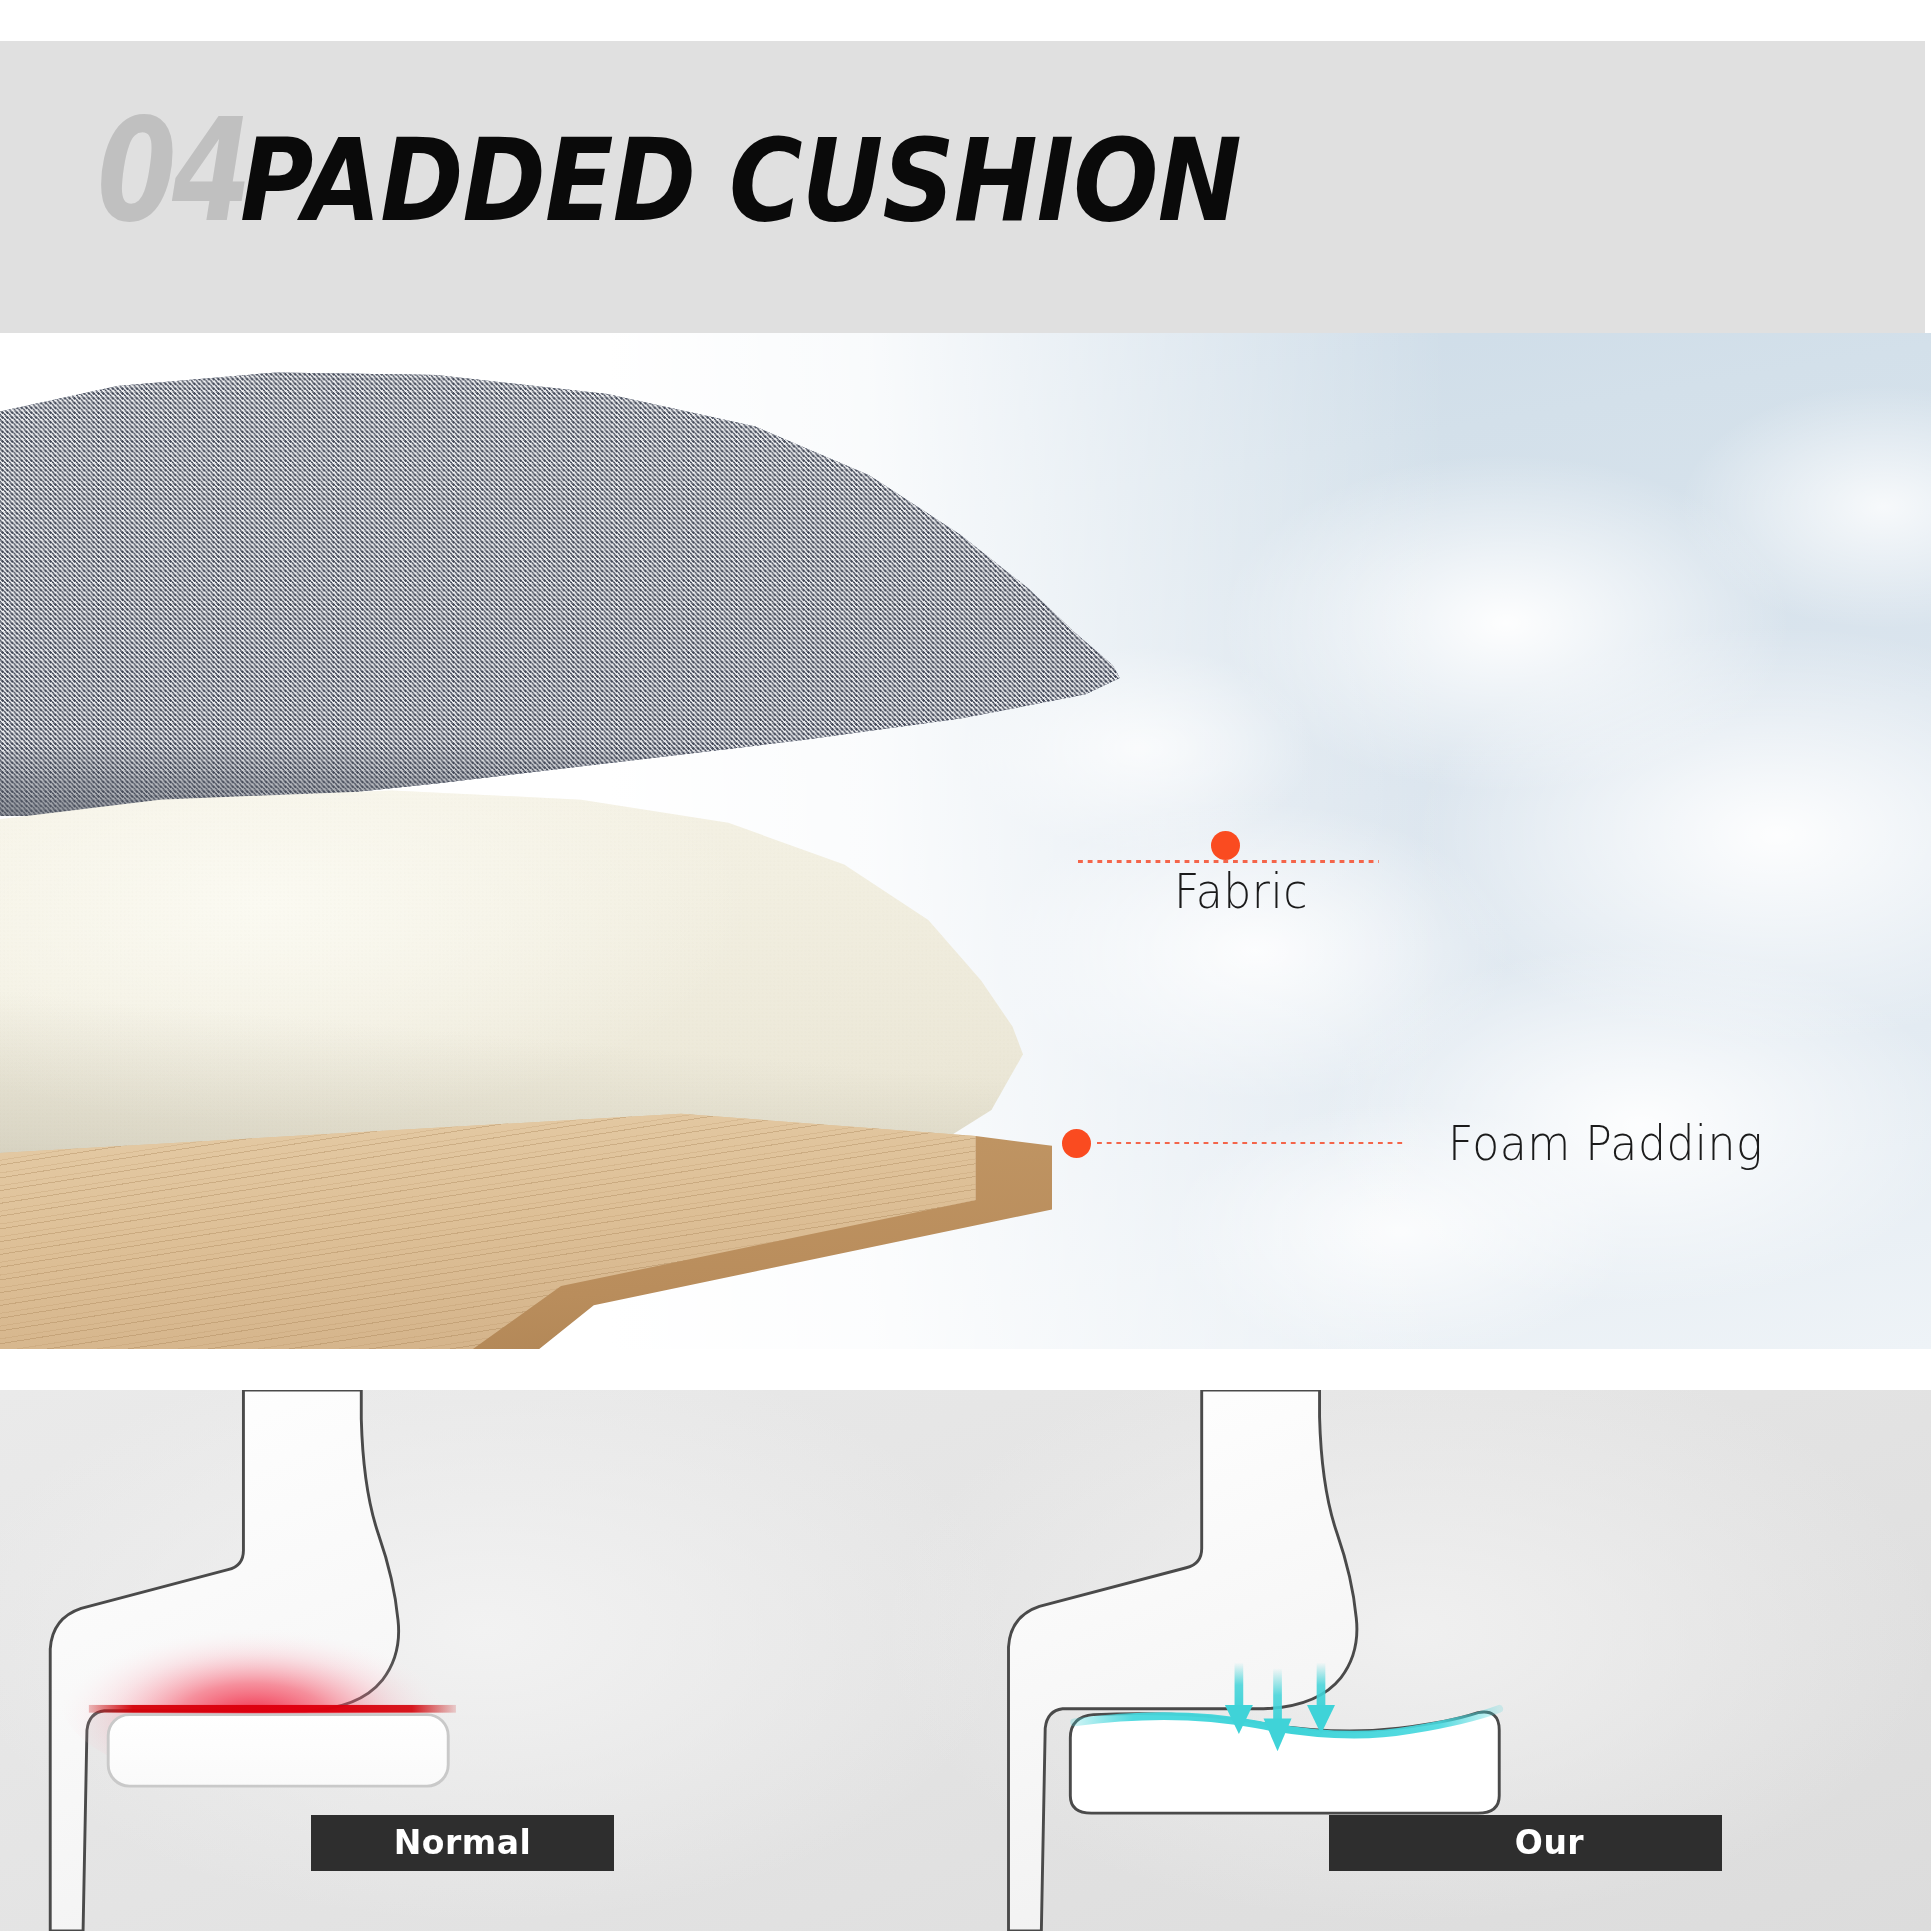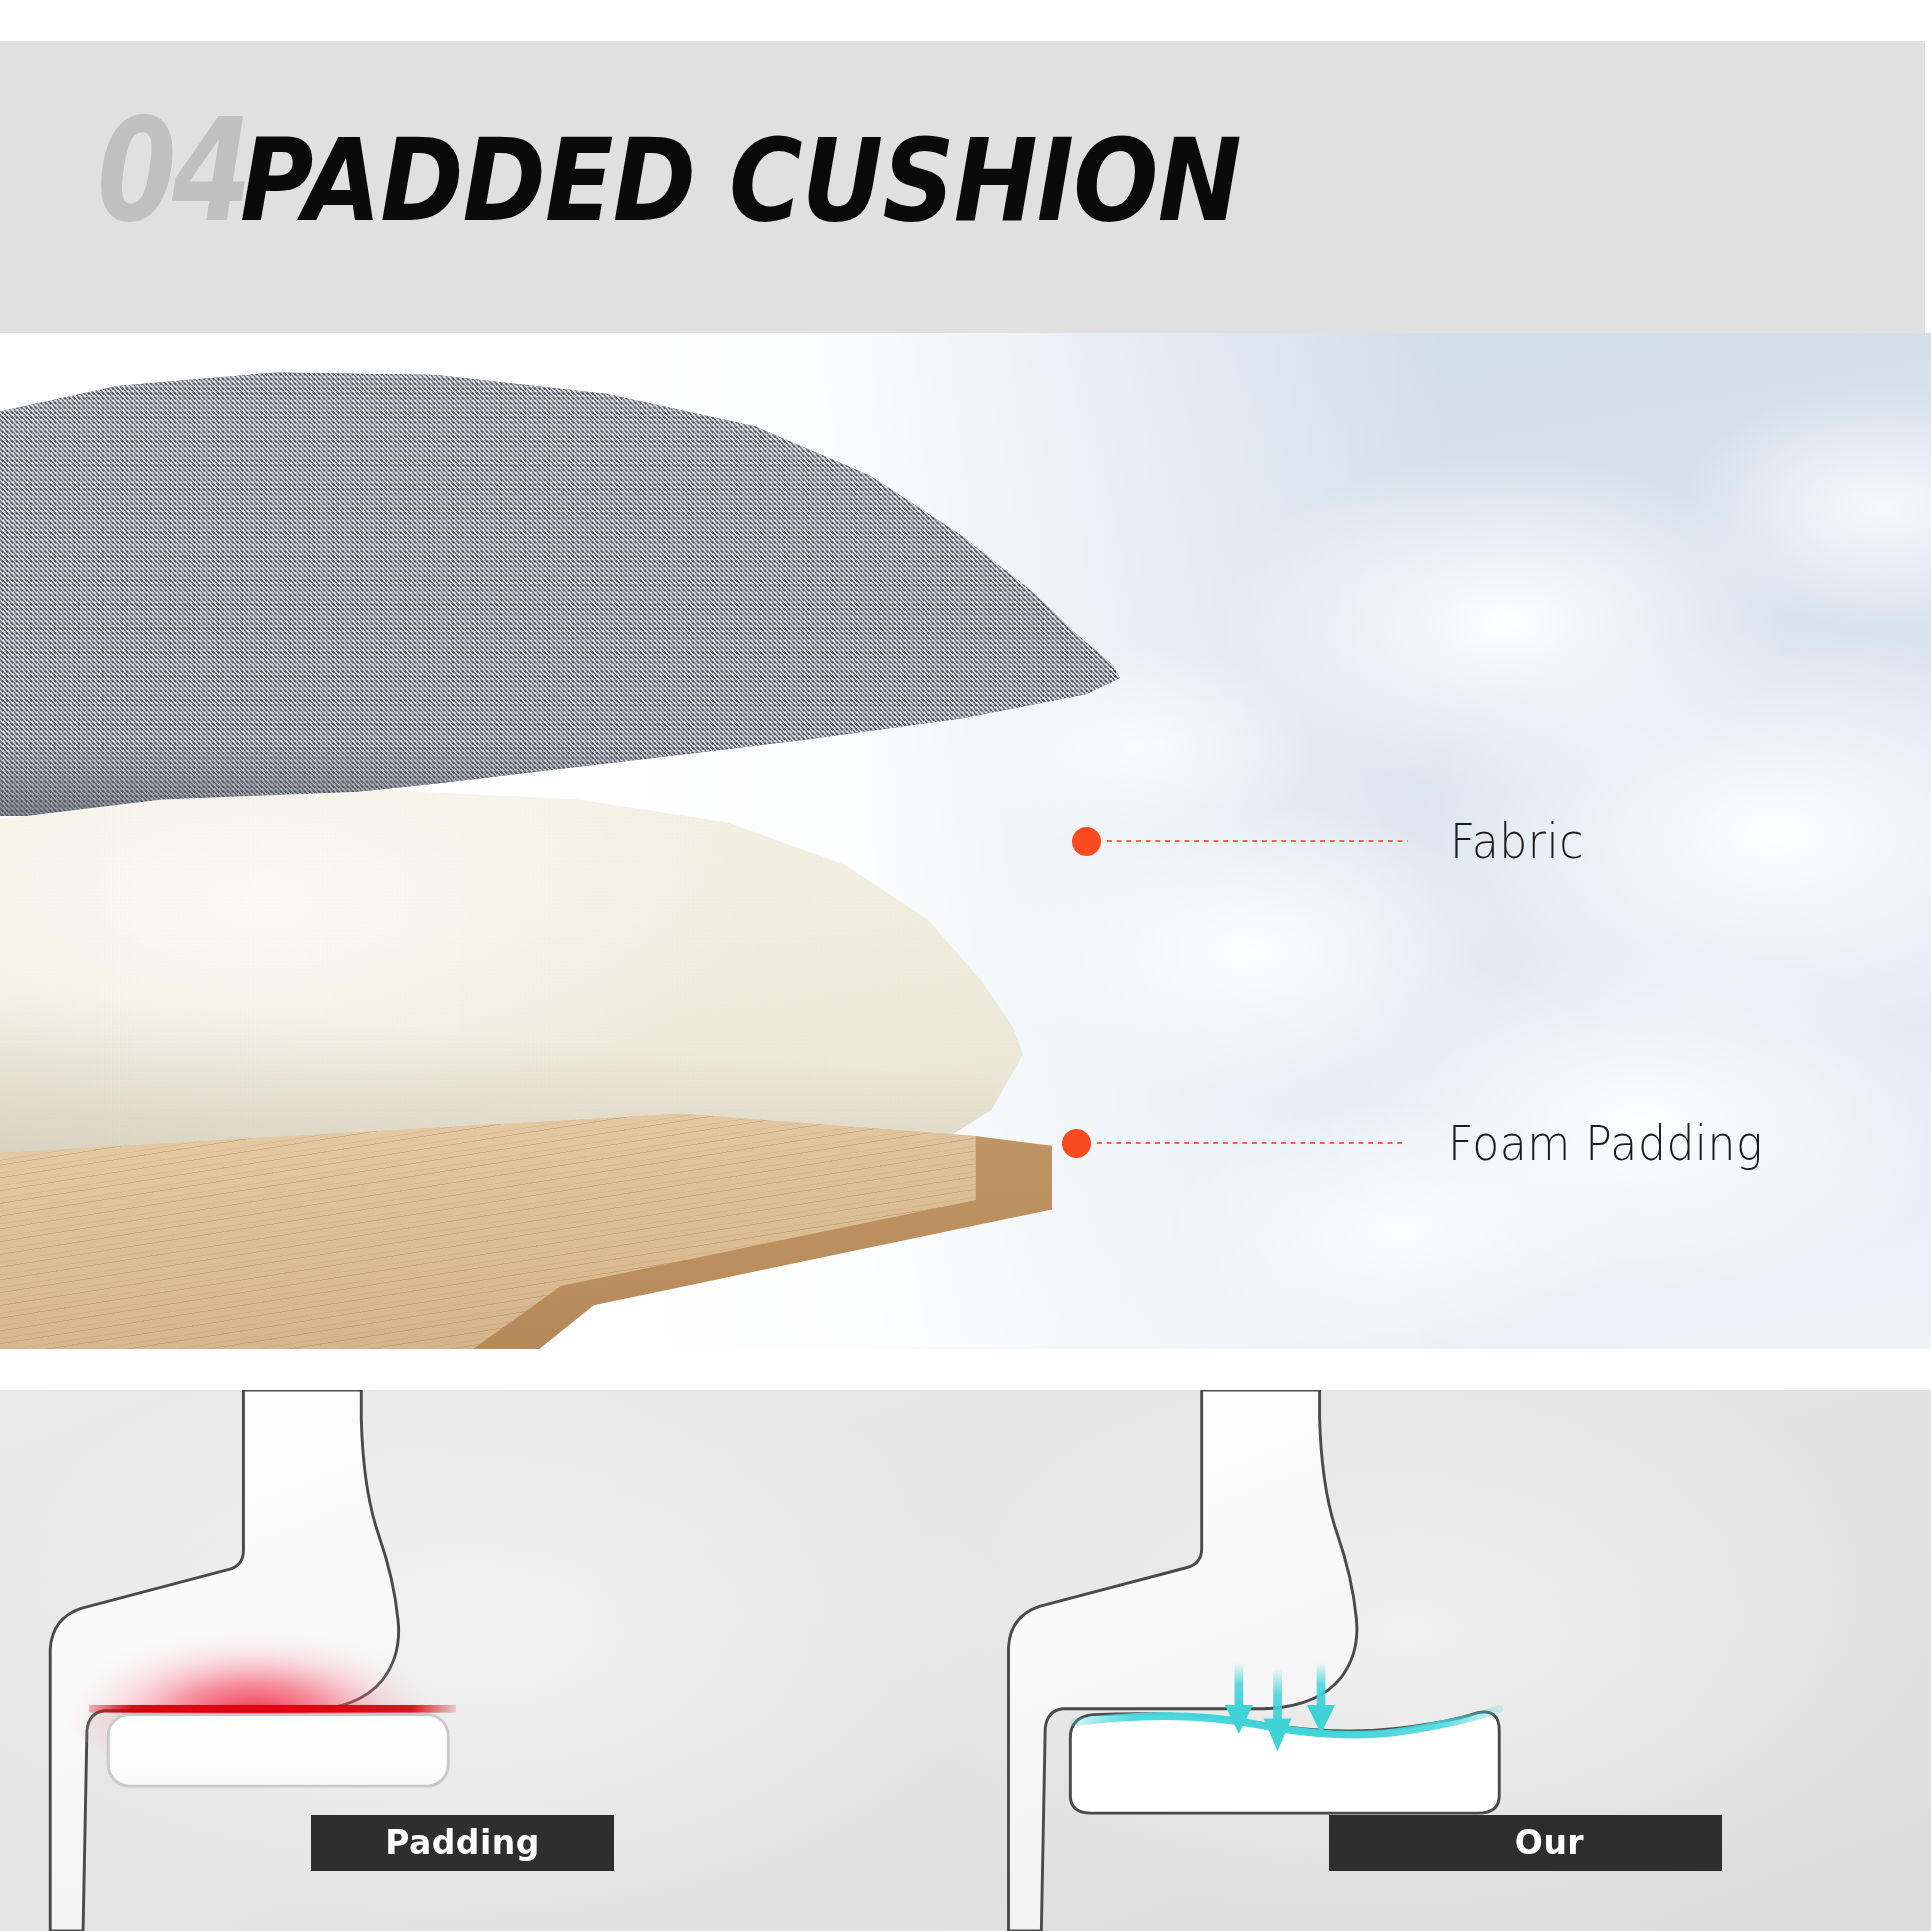"Fabric" .c-fabric { flex-direction: none -> column; top: 480px -> 498px }
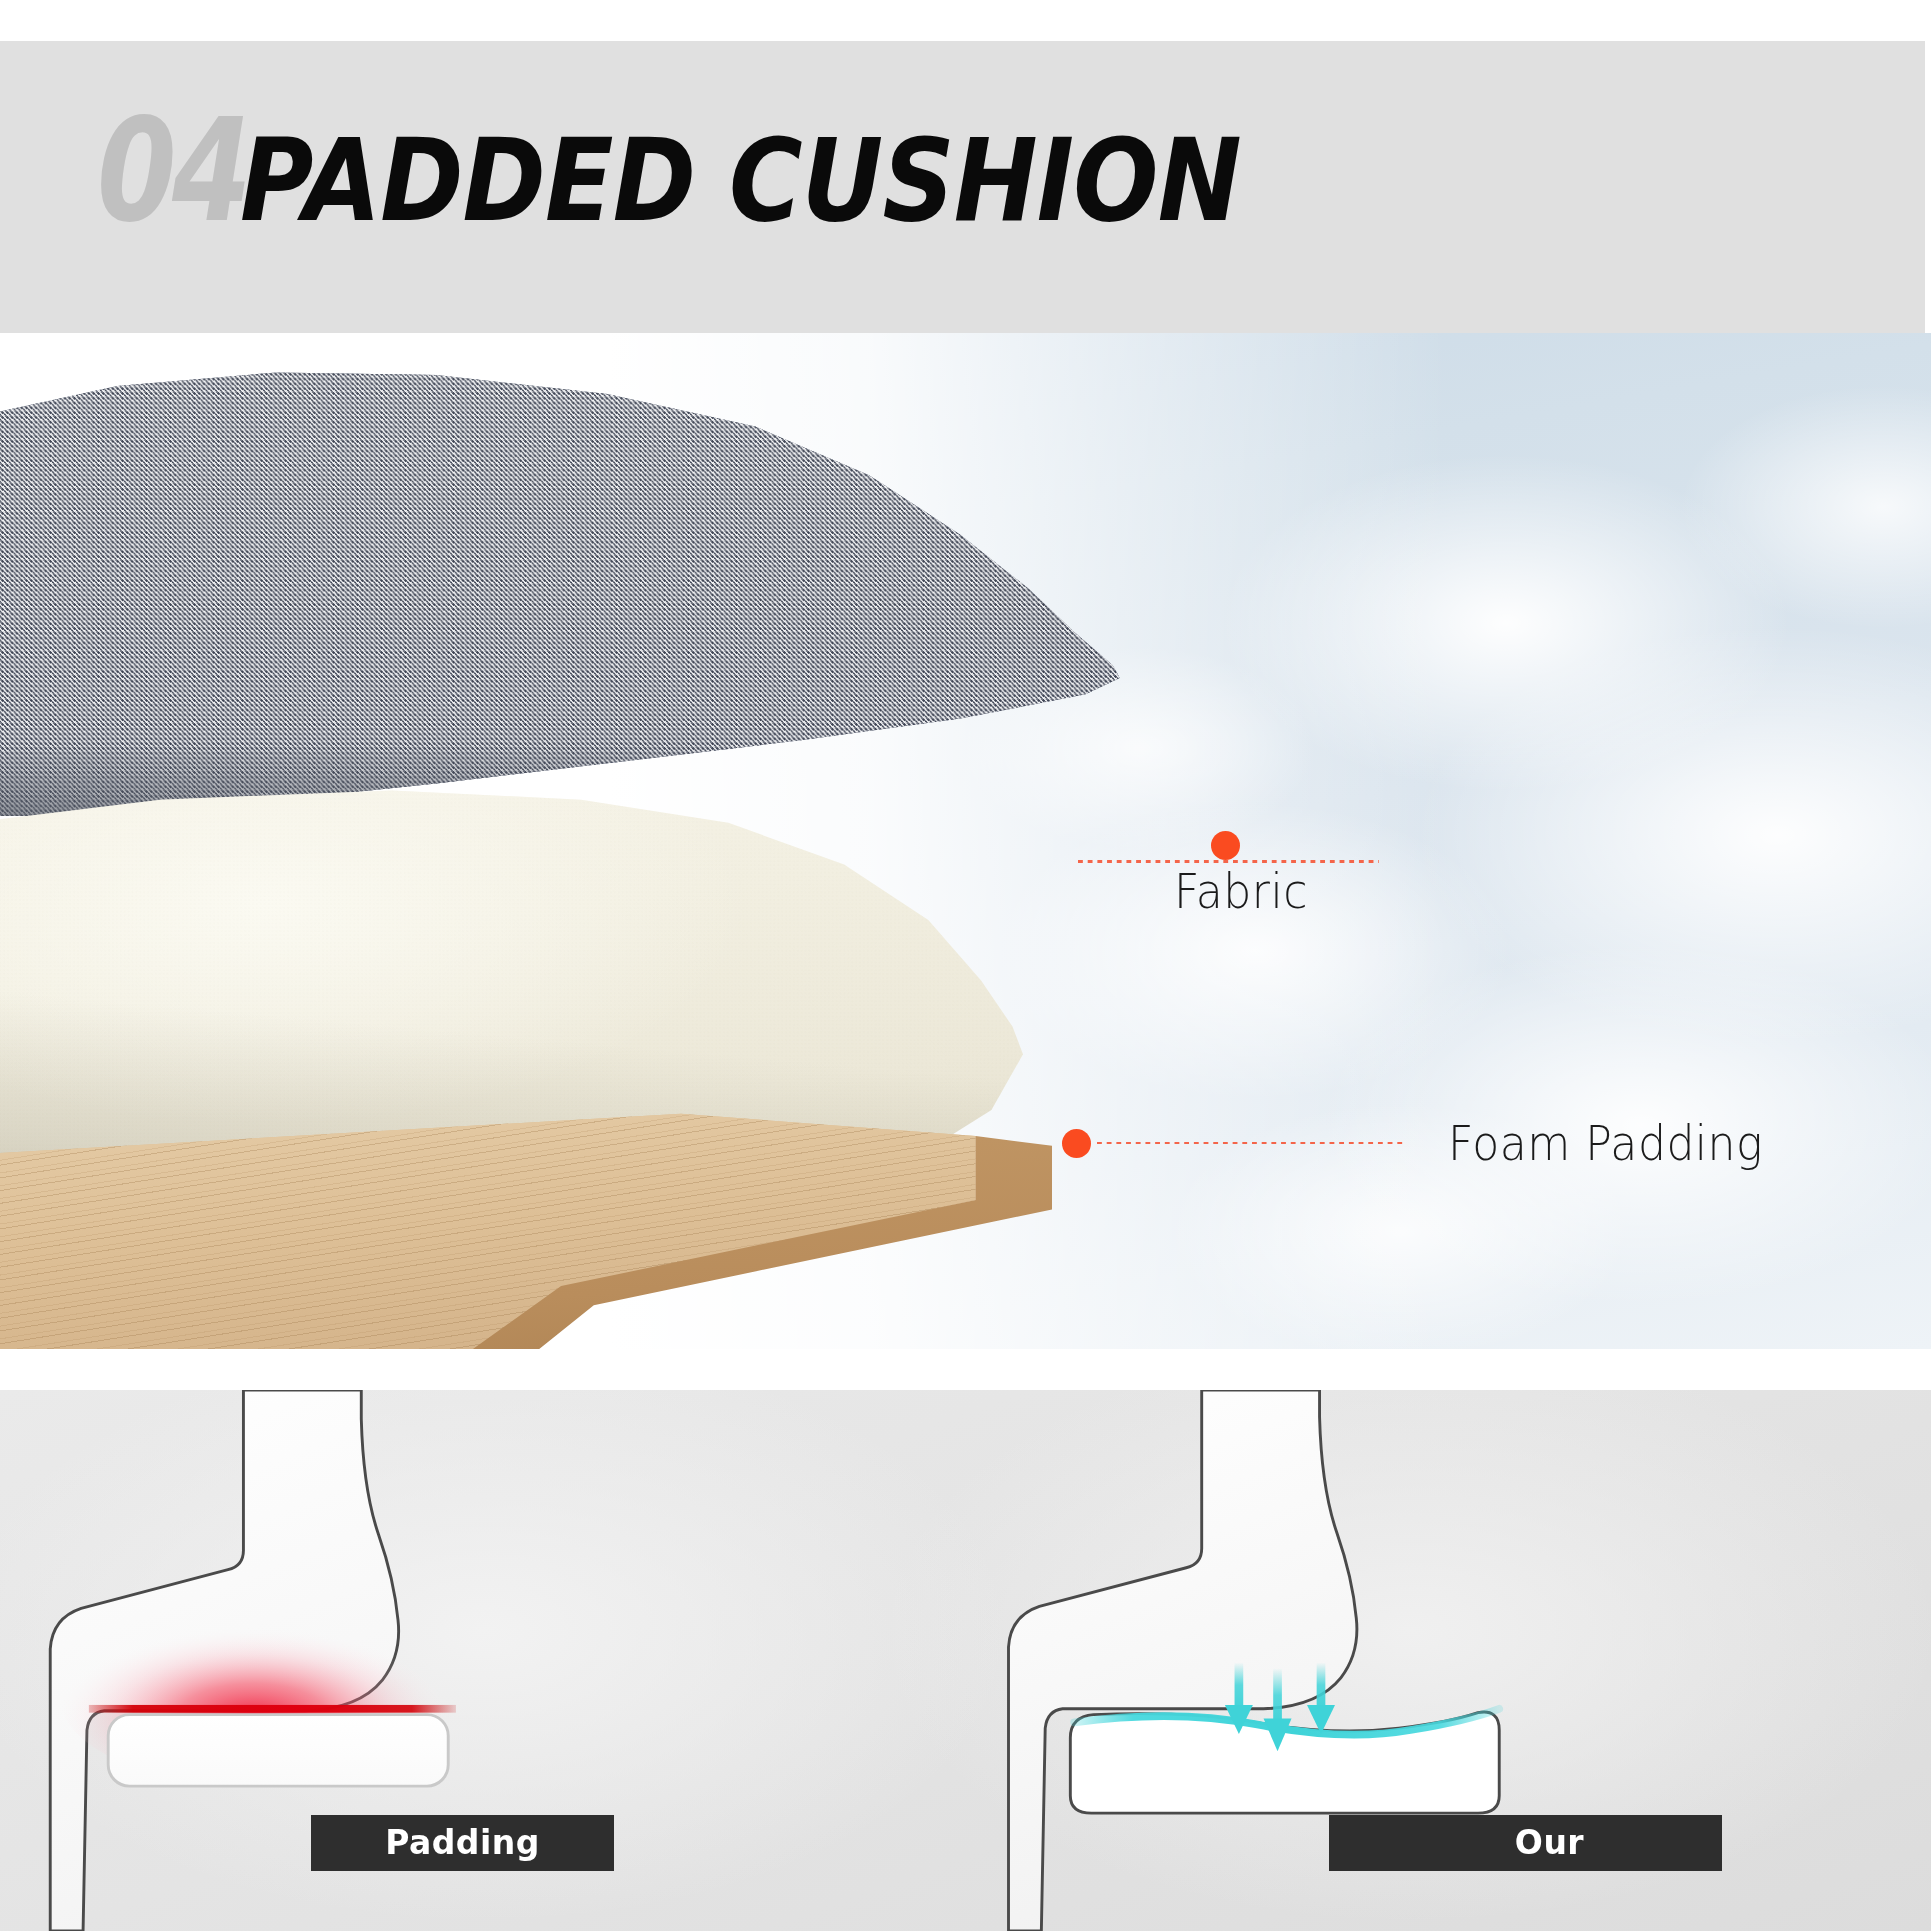"Padding" div.badge { text: Padding -> Normal }
